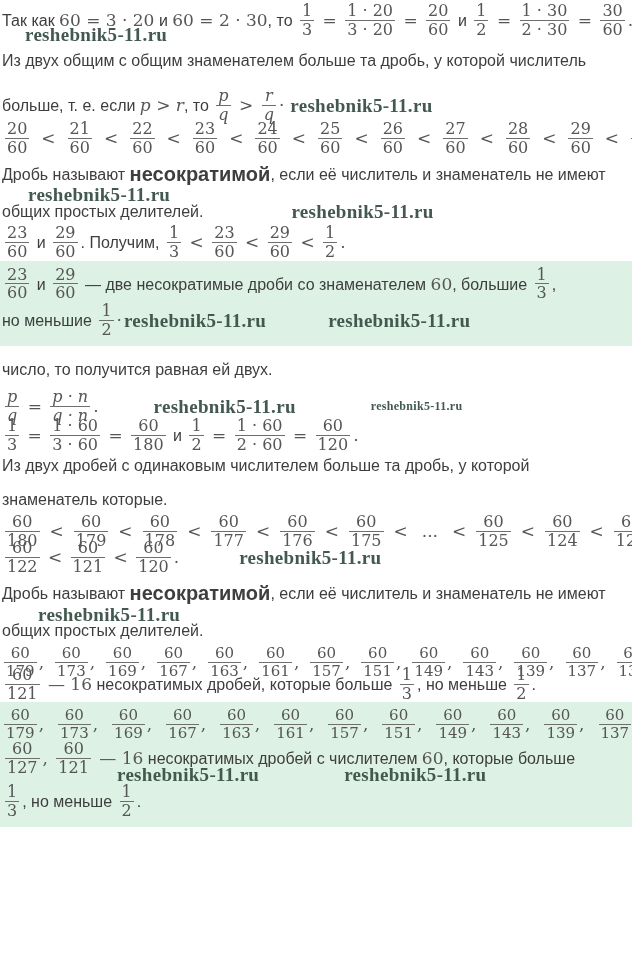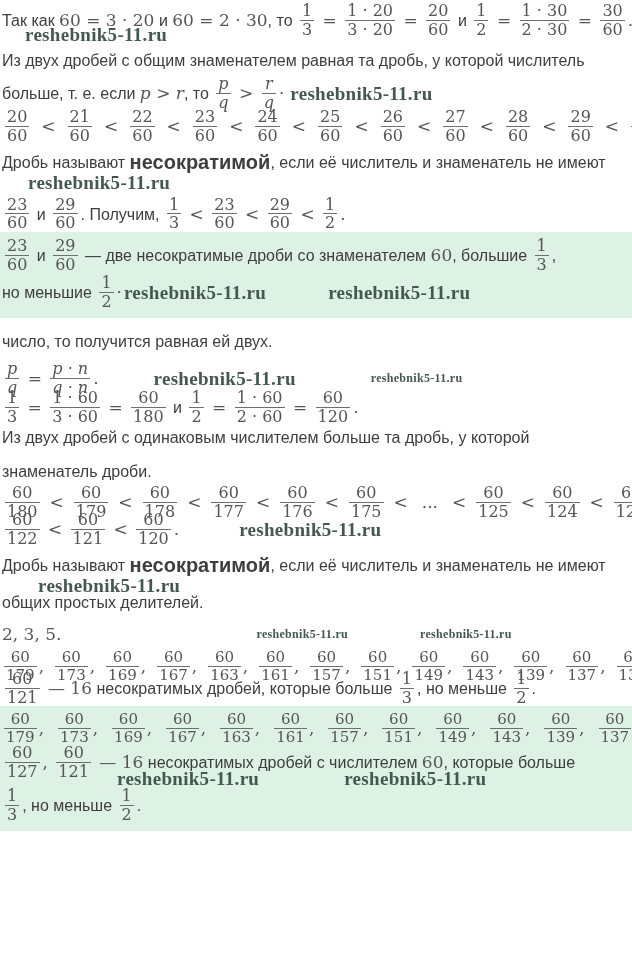"Из двух дробей с общим" span.t { text: дробей с общим знаменателем равная -> общим с общим знаменателем больше }
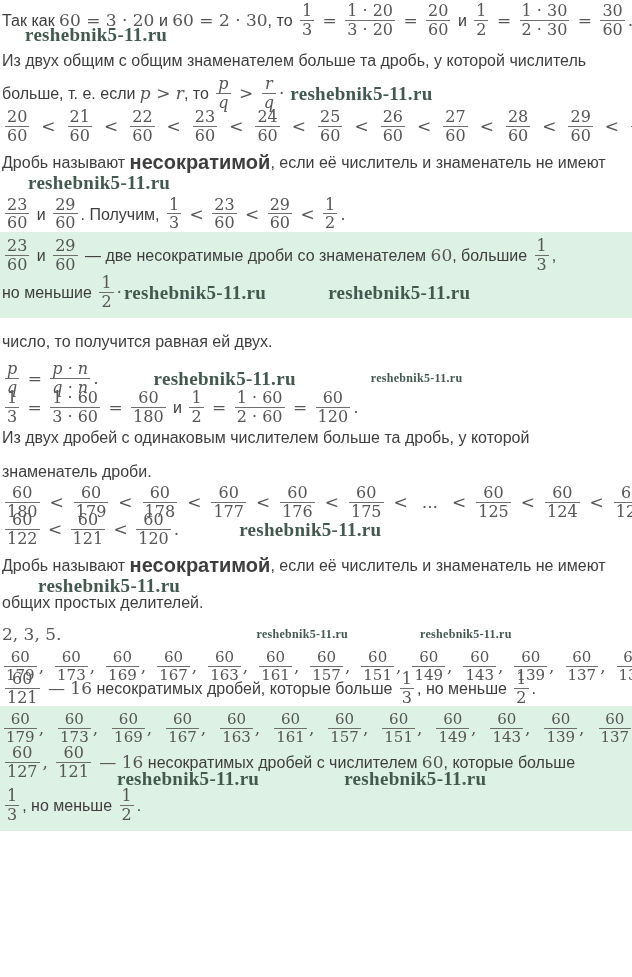"больше, т. е. если p" [data-name="row-a4"] { margin-top: 4px -> 16px }
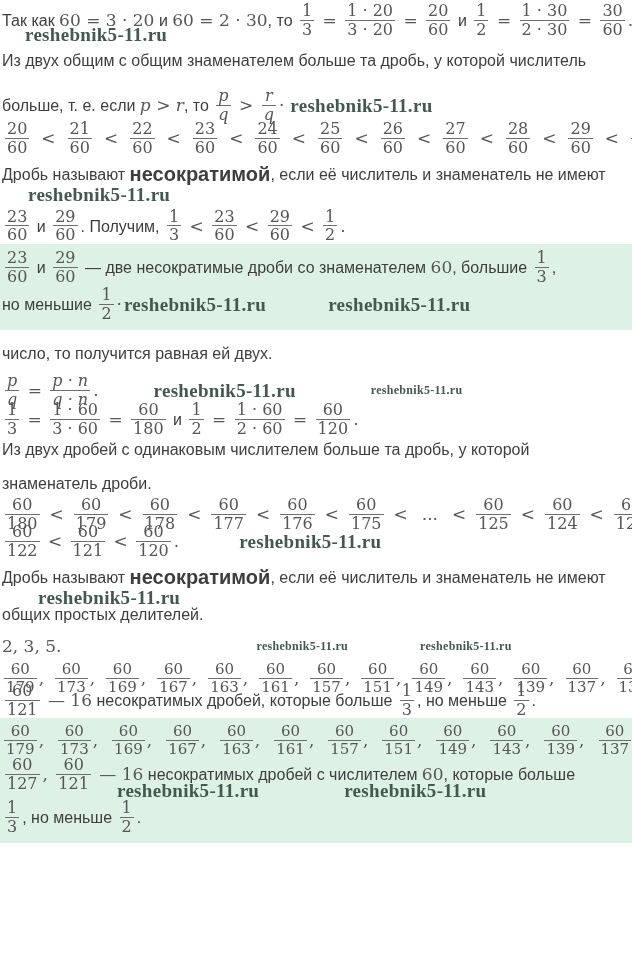"общих простых делителей. reshebnik5-11.ru" div.row { html: none -> <div><span>общих простых делителей.</span><span>reshebnik5-11.ru</span></div> }
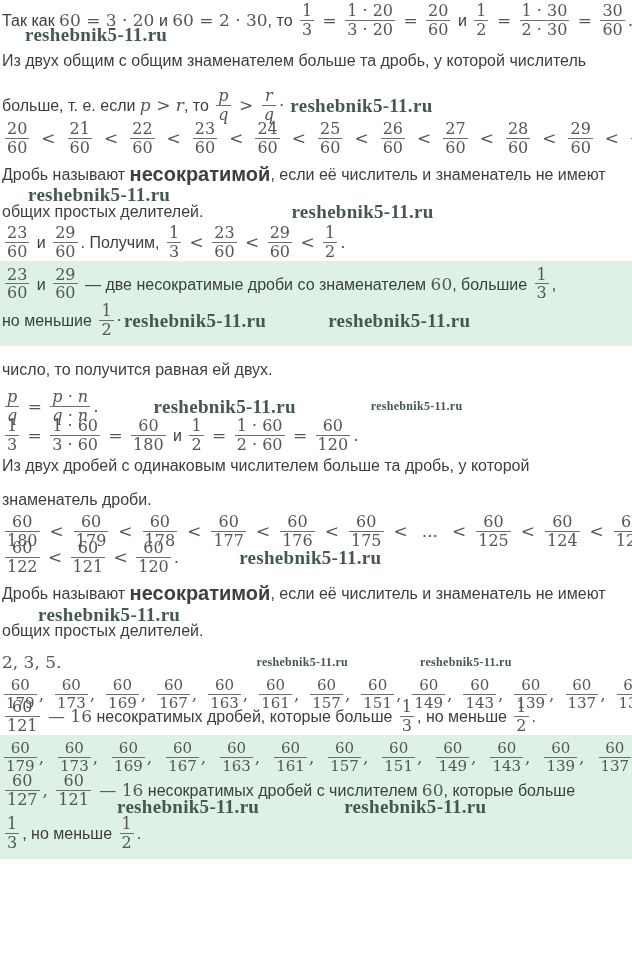"знаменатель дроби." span.t { text: дроби -> которые }
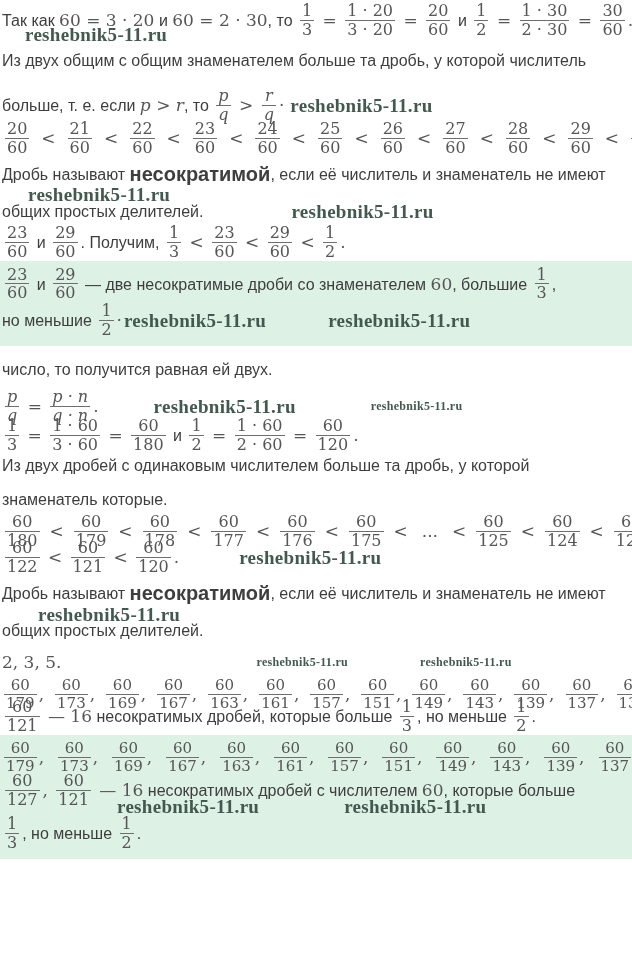"2, 3, 5. reshebnik5-11.ru" div.row { html: <div><span>2, 3, 5.</span><span>reshebnik5-11.ru</span><span>reshebnik5-11.ru</span></div> -> none }
